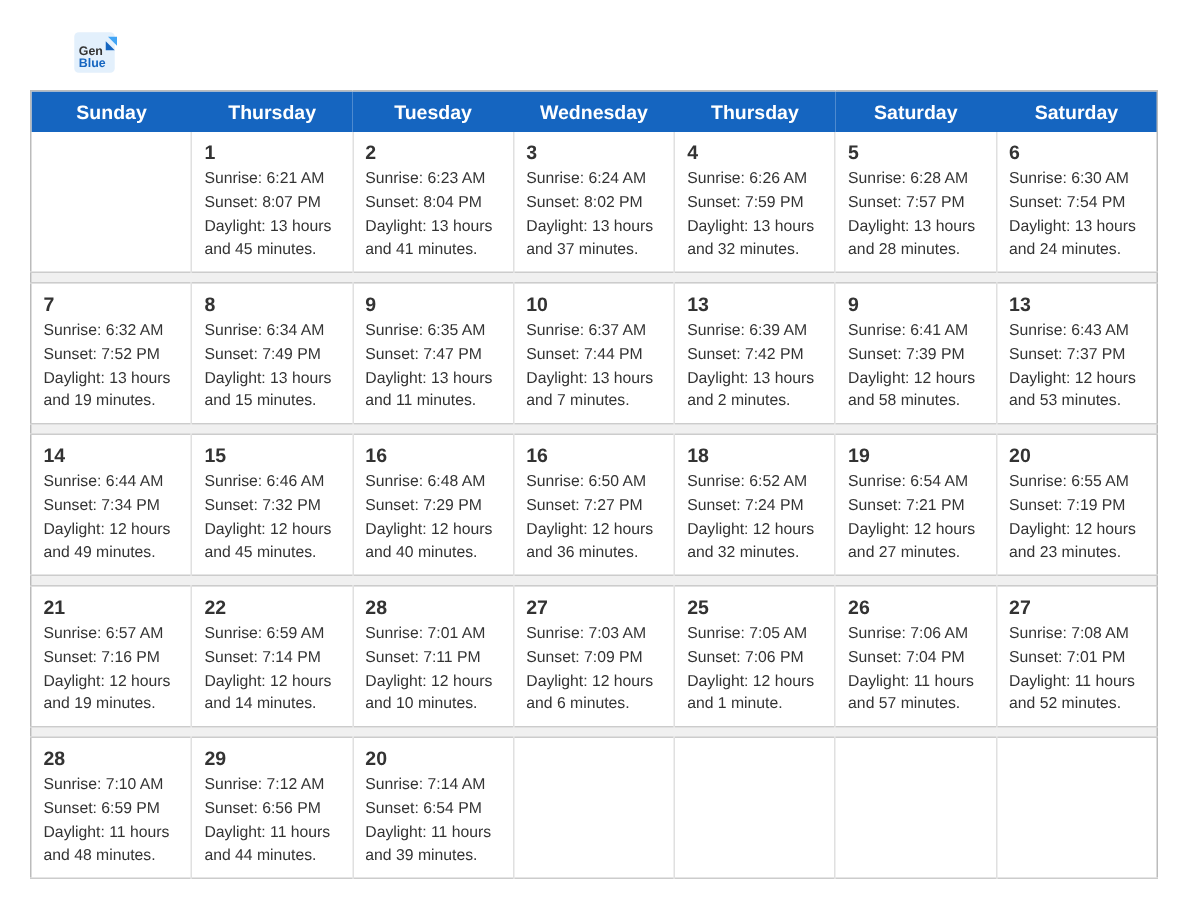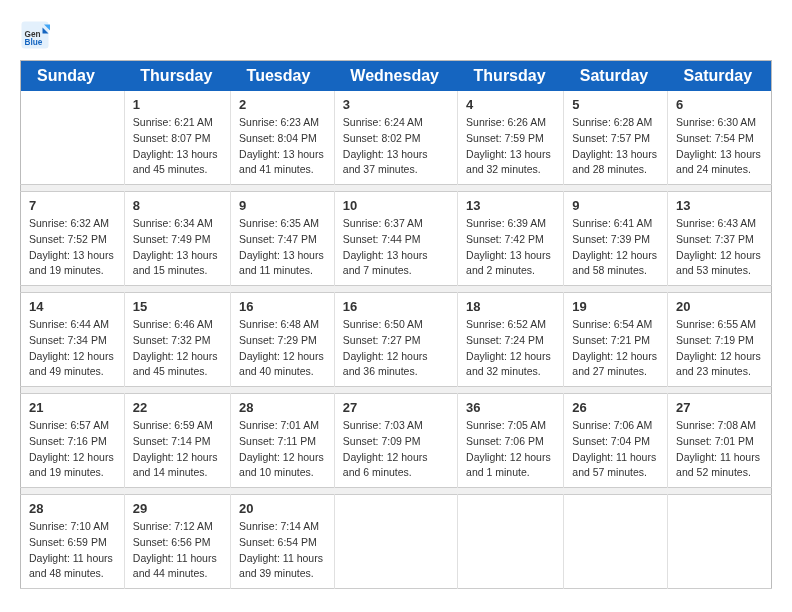"Gen" .logo { margin-left: none -> 28px }
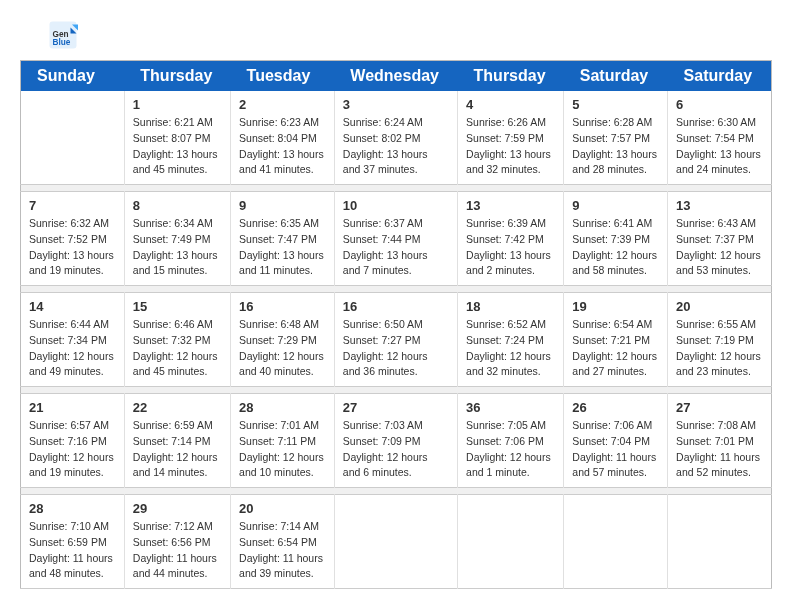"Sunday" thead tr th { font-size: 16px -> 13px; padding: 6px 16px -> 6px 4px; text-align: left -> center }
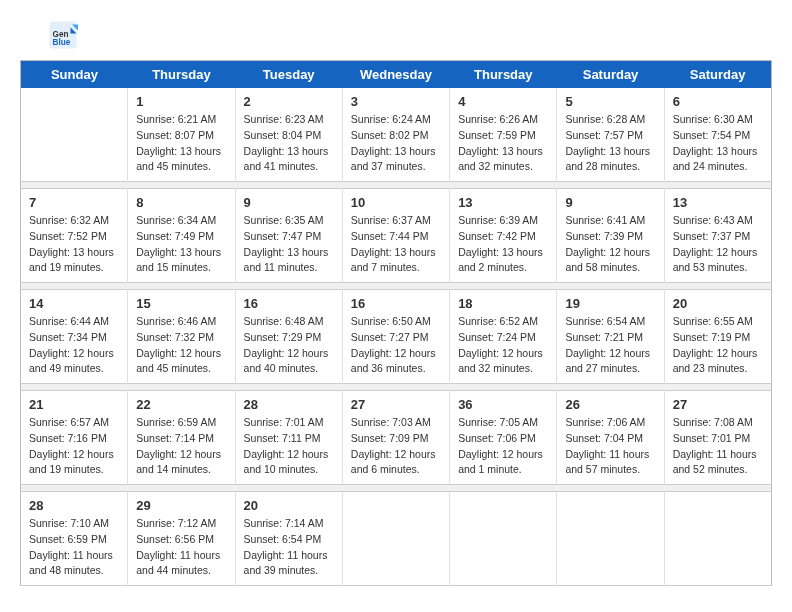"36" div.day-num { text: 36 -> 25 }
